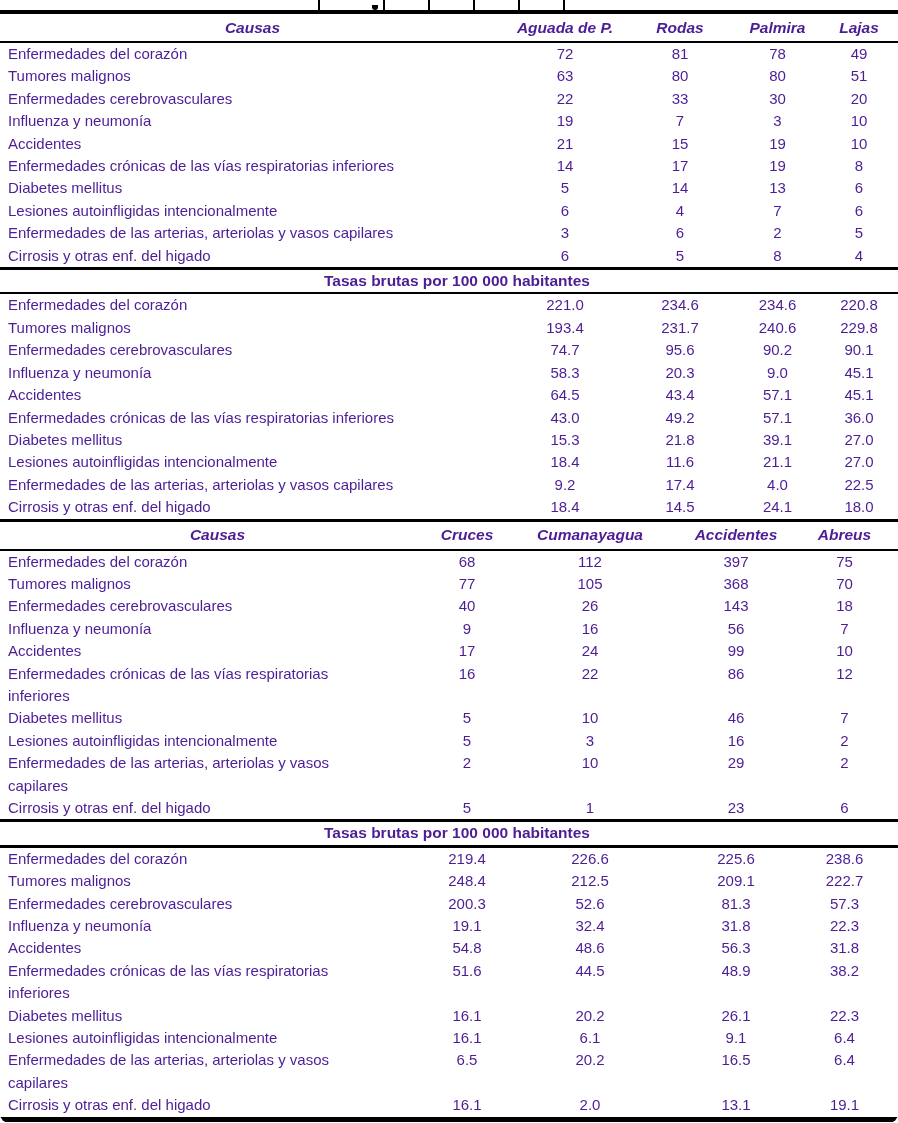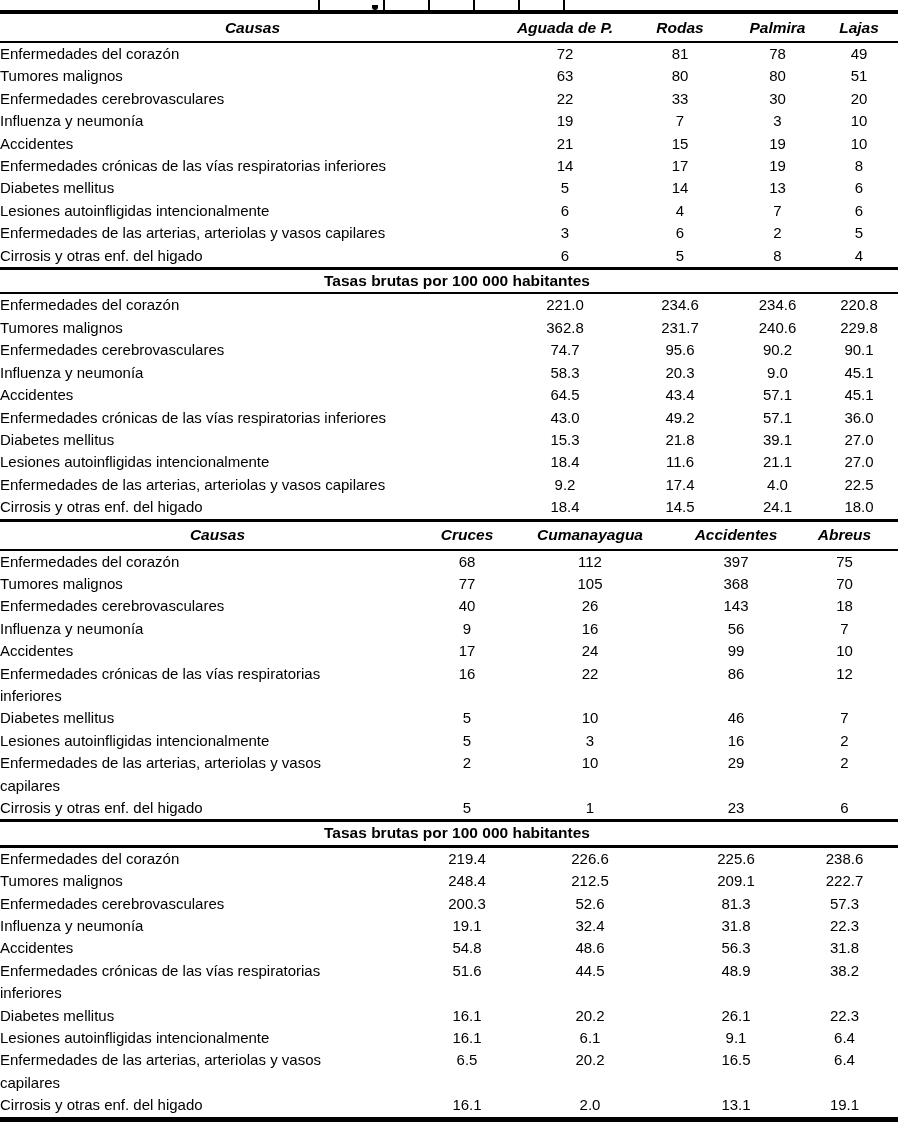"Causas" .page { border-radius: none -> 9px; color: #000000 -> #4c1d95 }
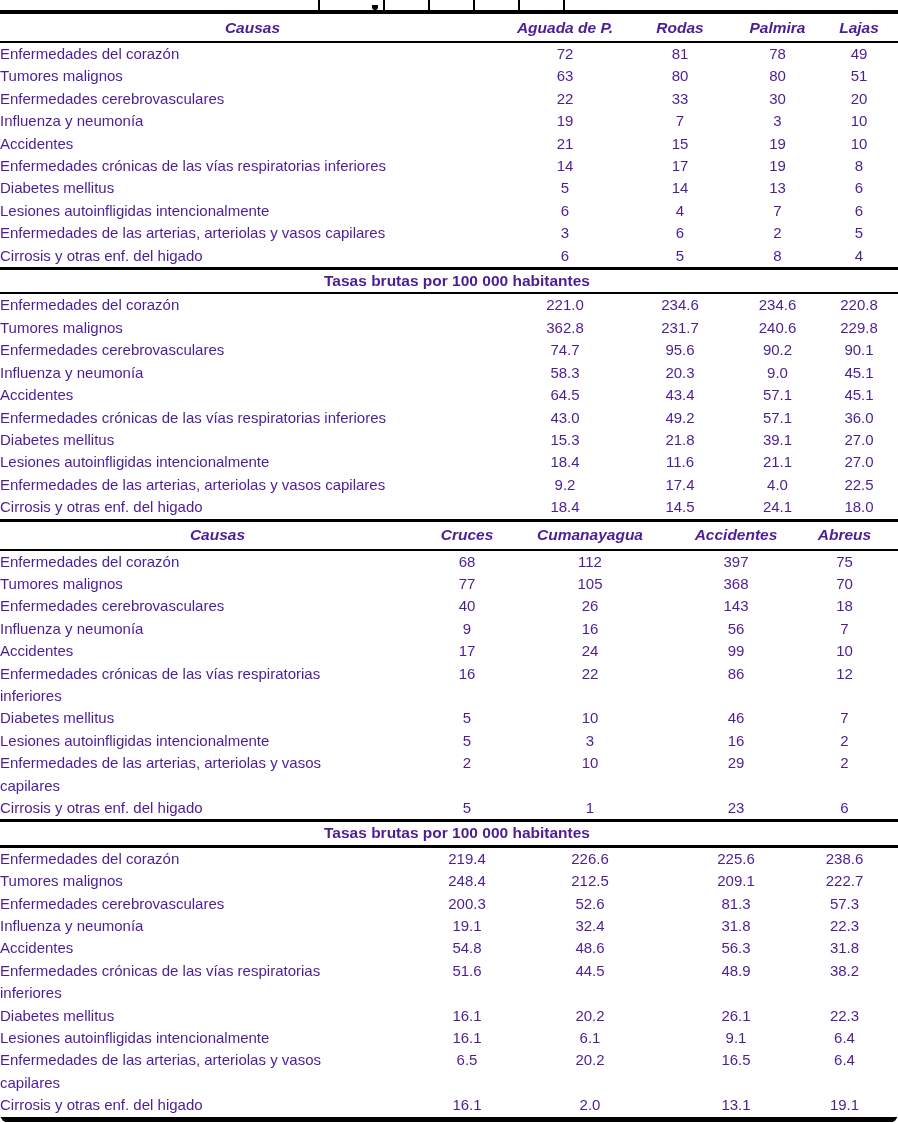"Enfermedades del corazón" td.label { padding-left: 0 -> 8px }
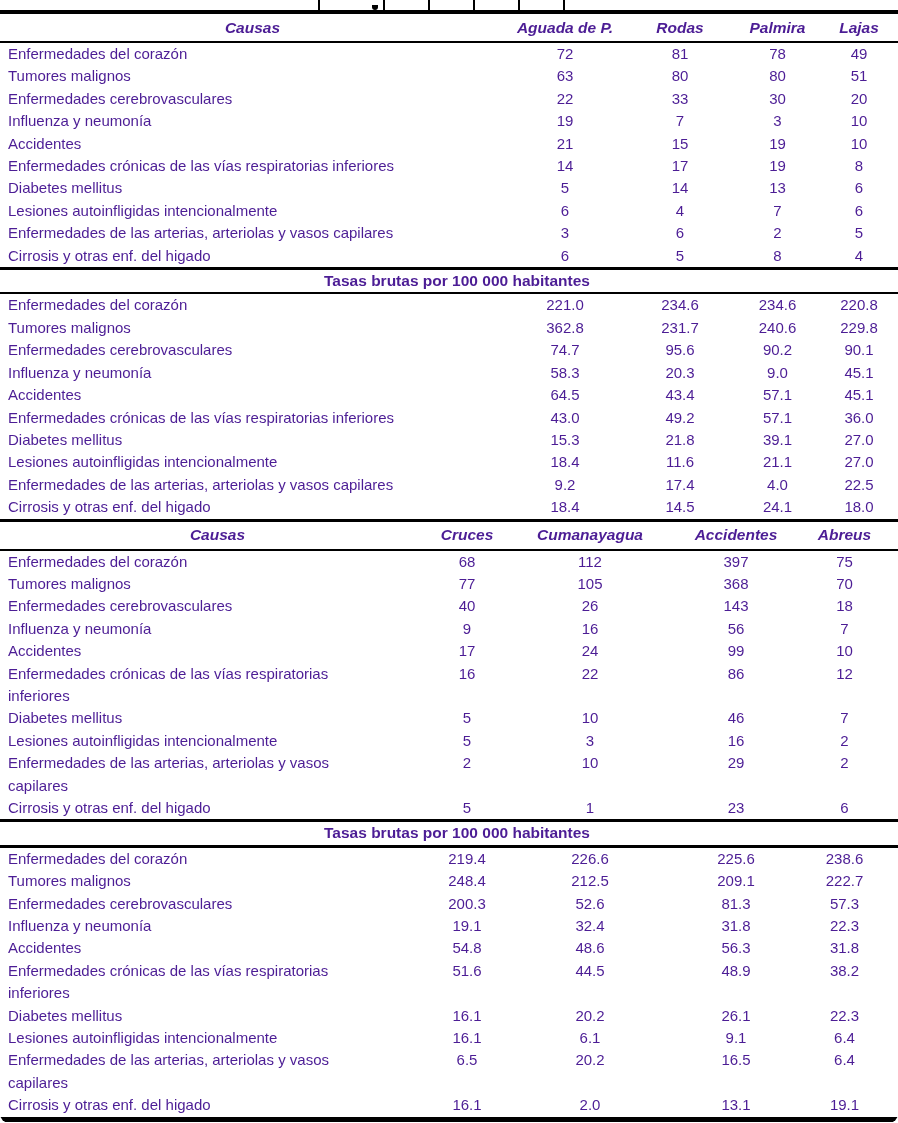"362.8" td.num { text: 362.8 -> 193.4 }
